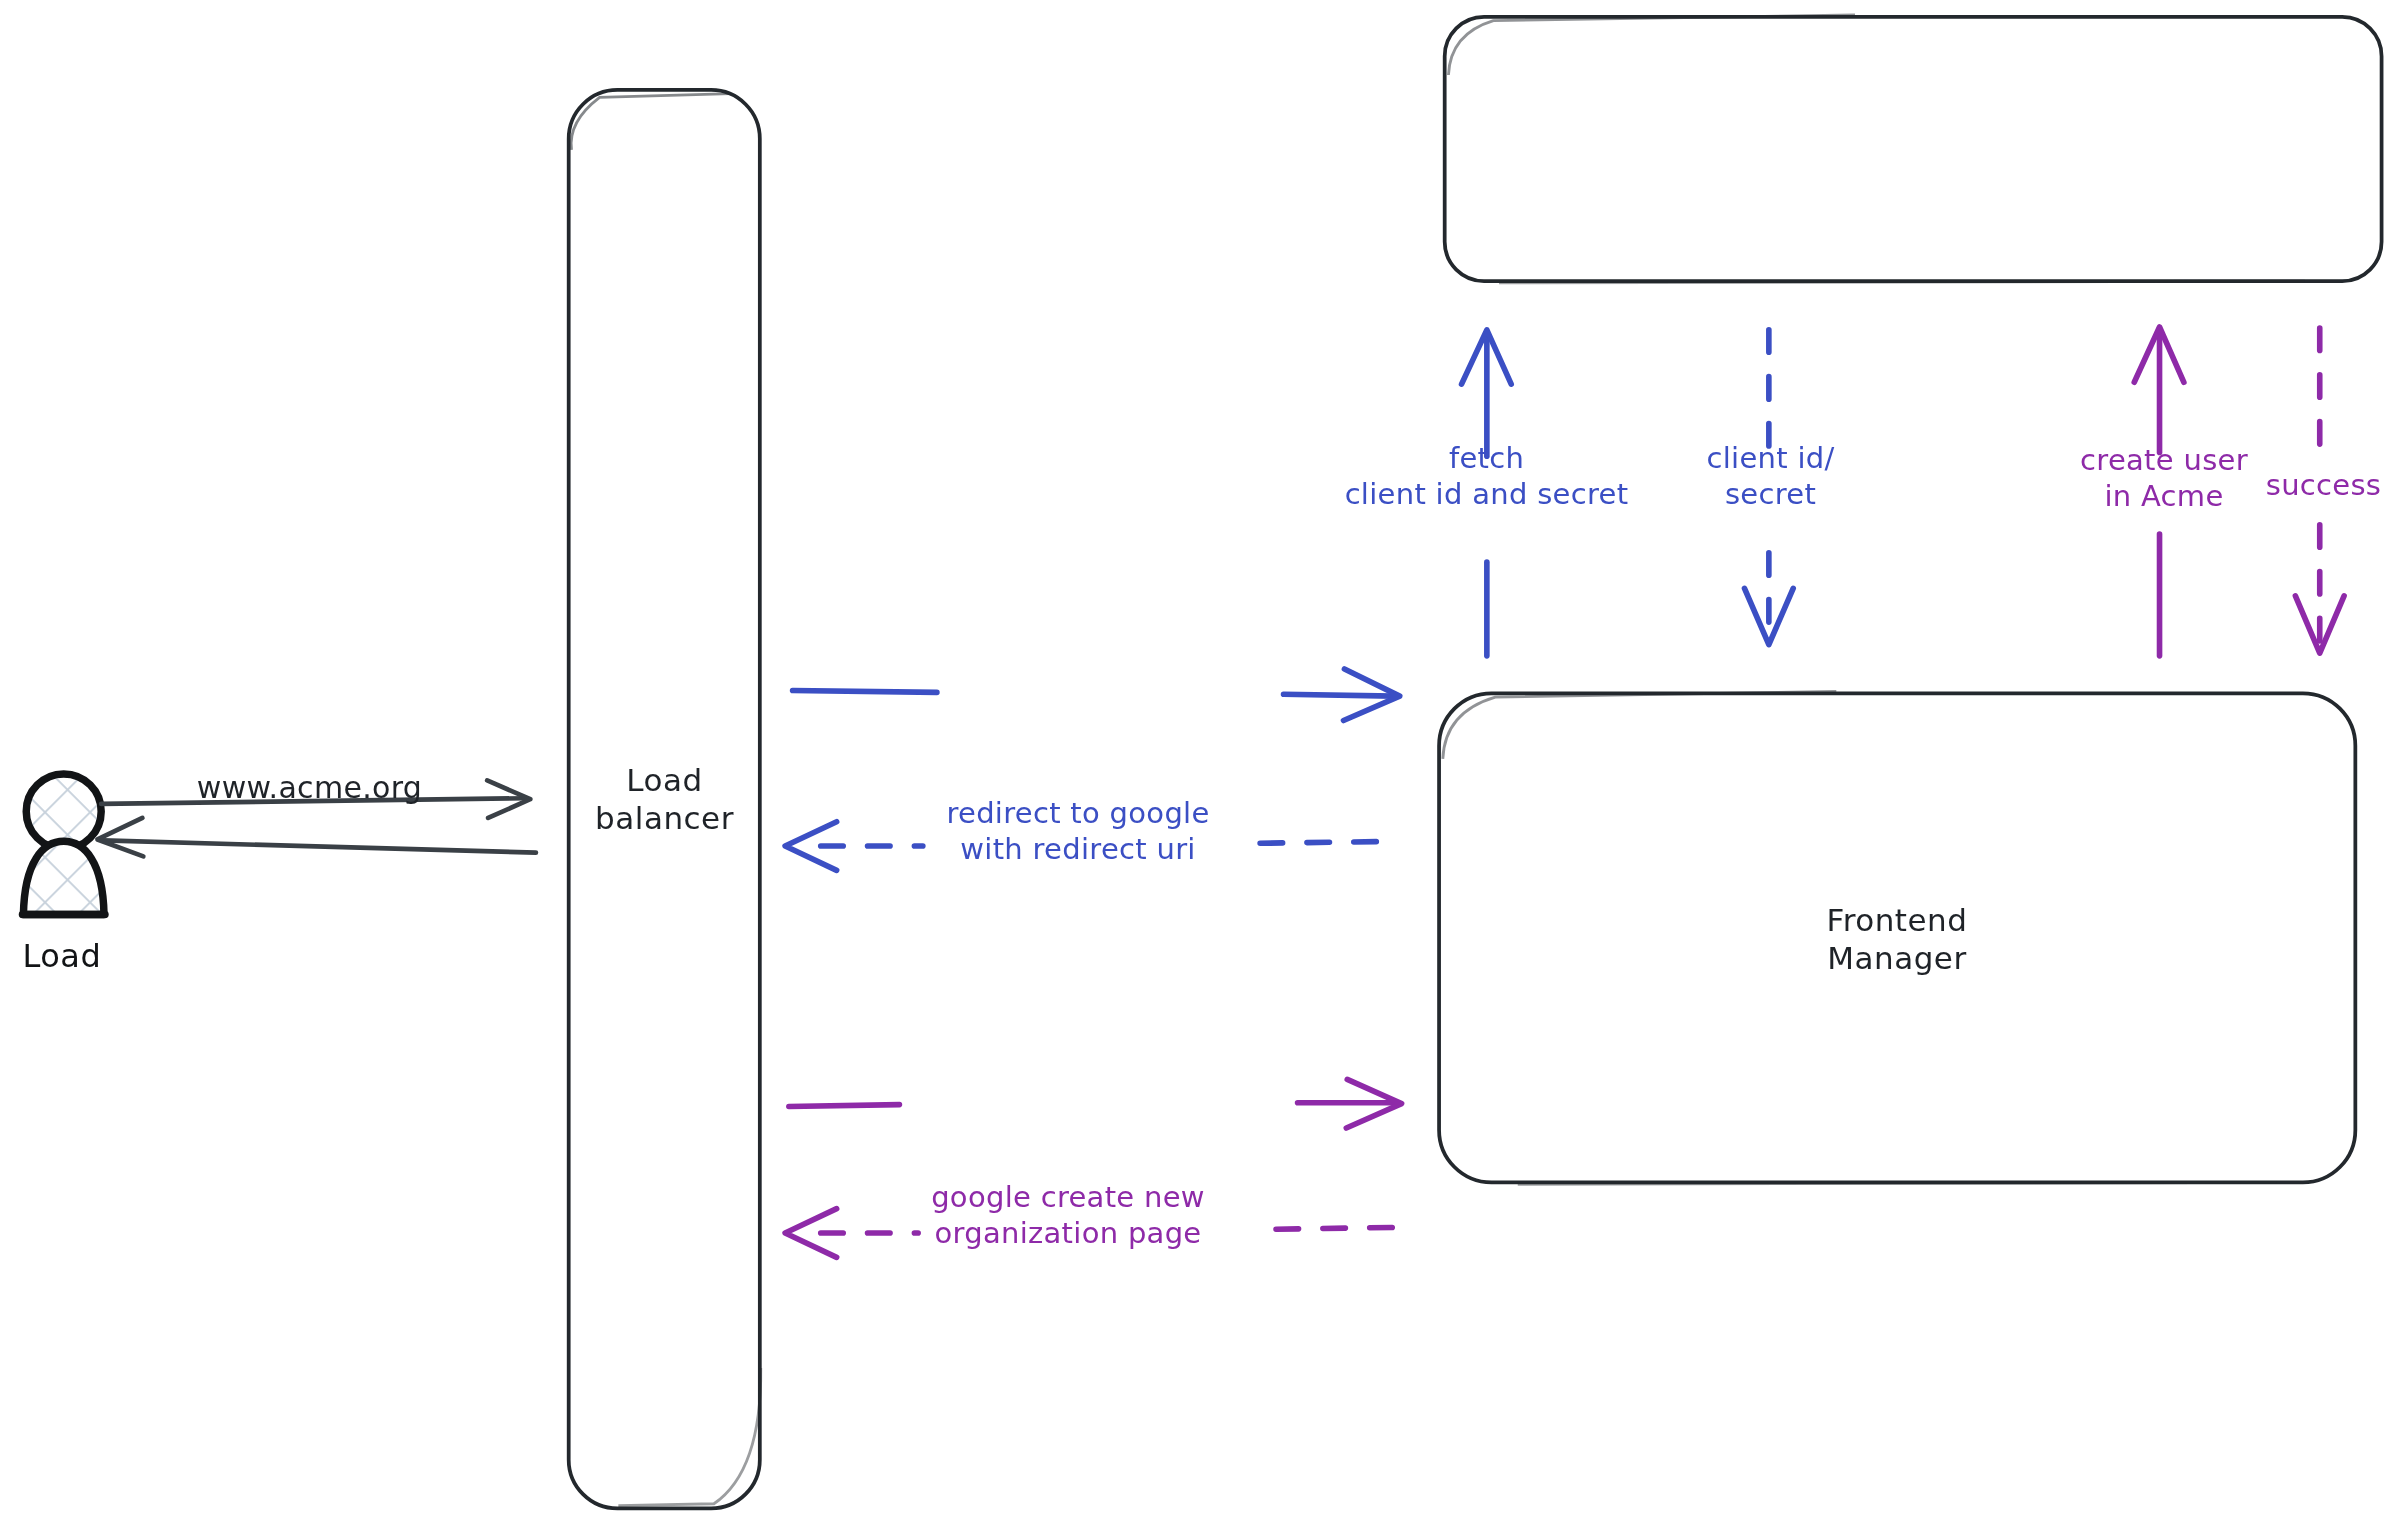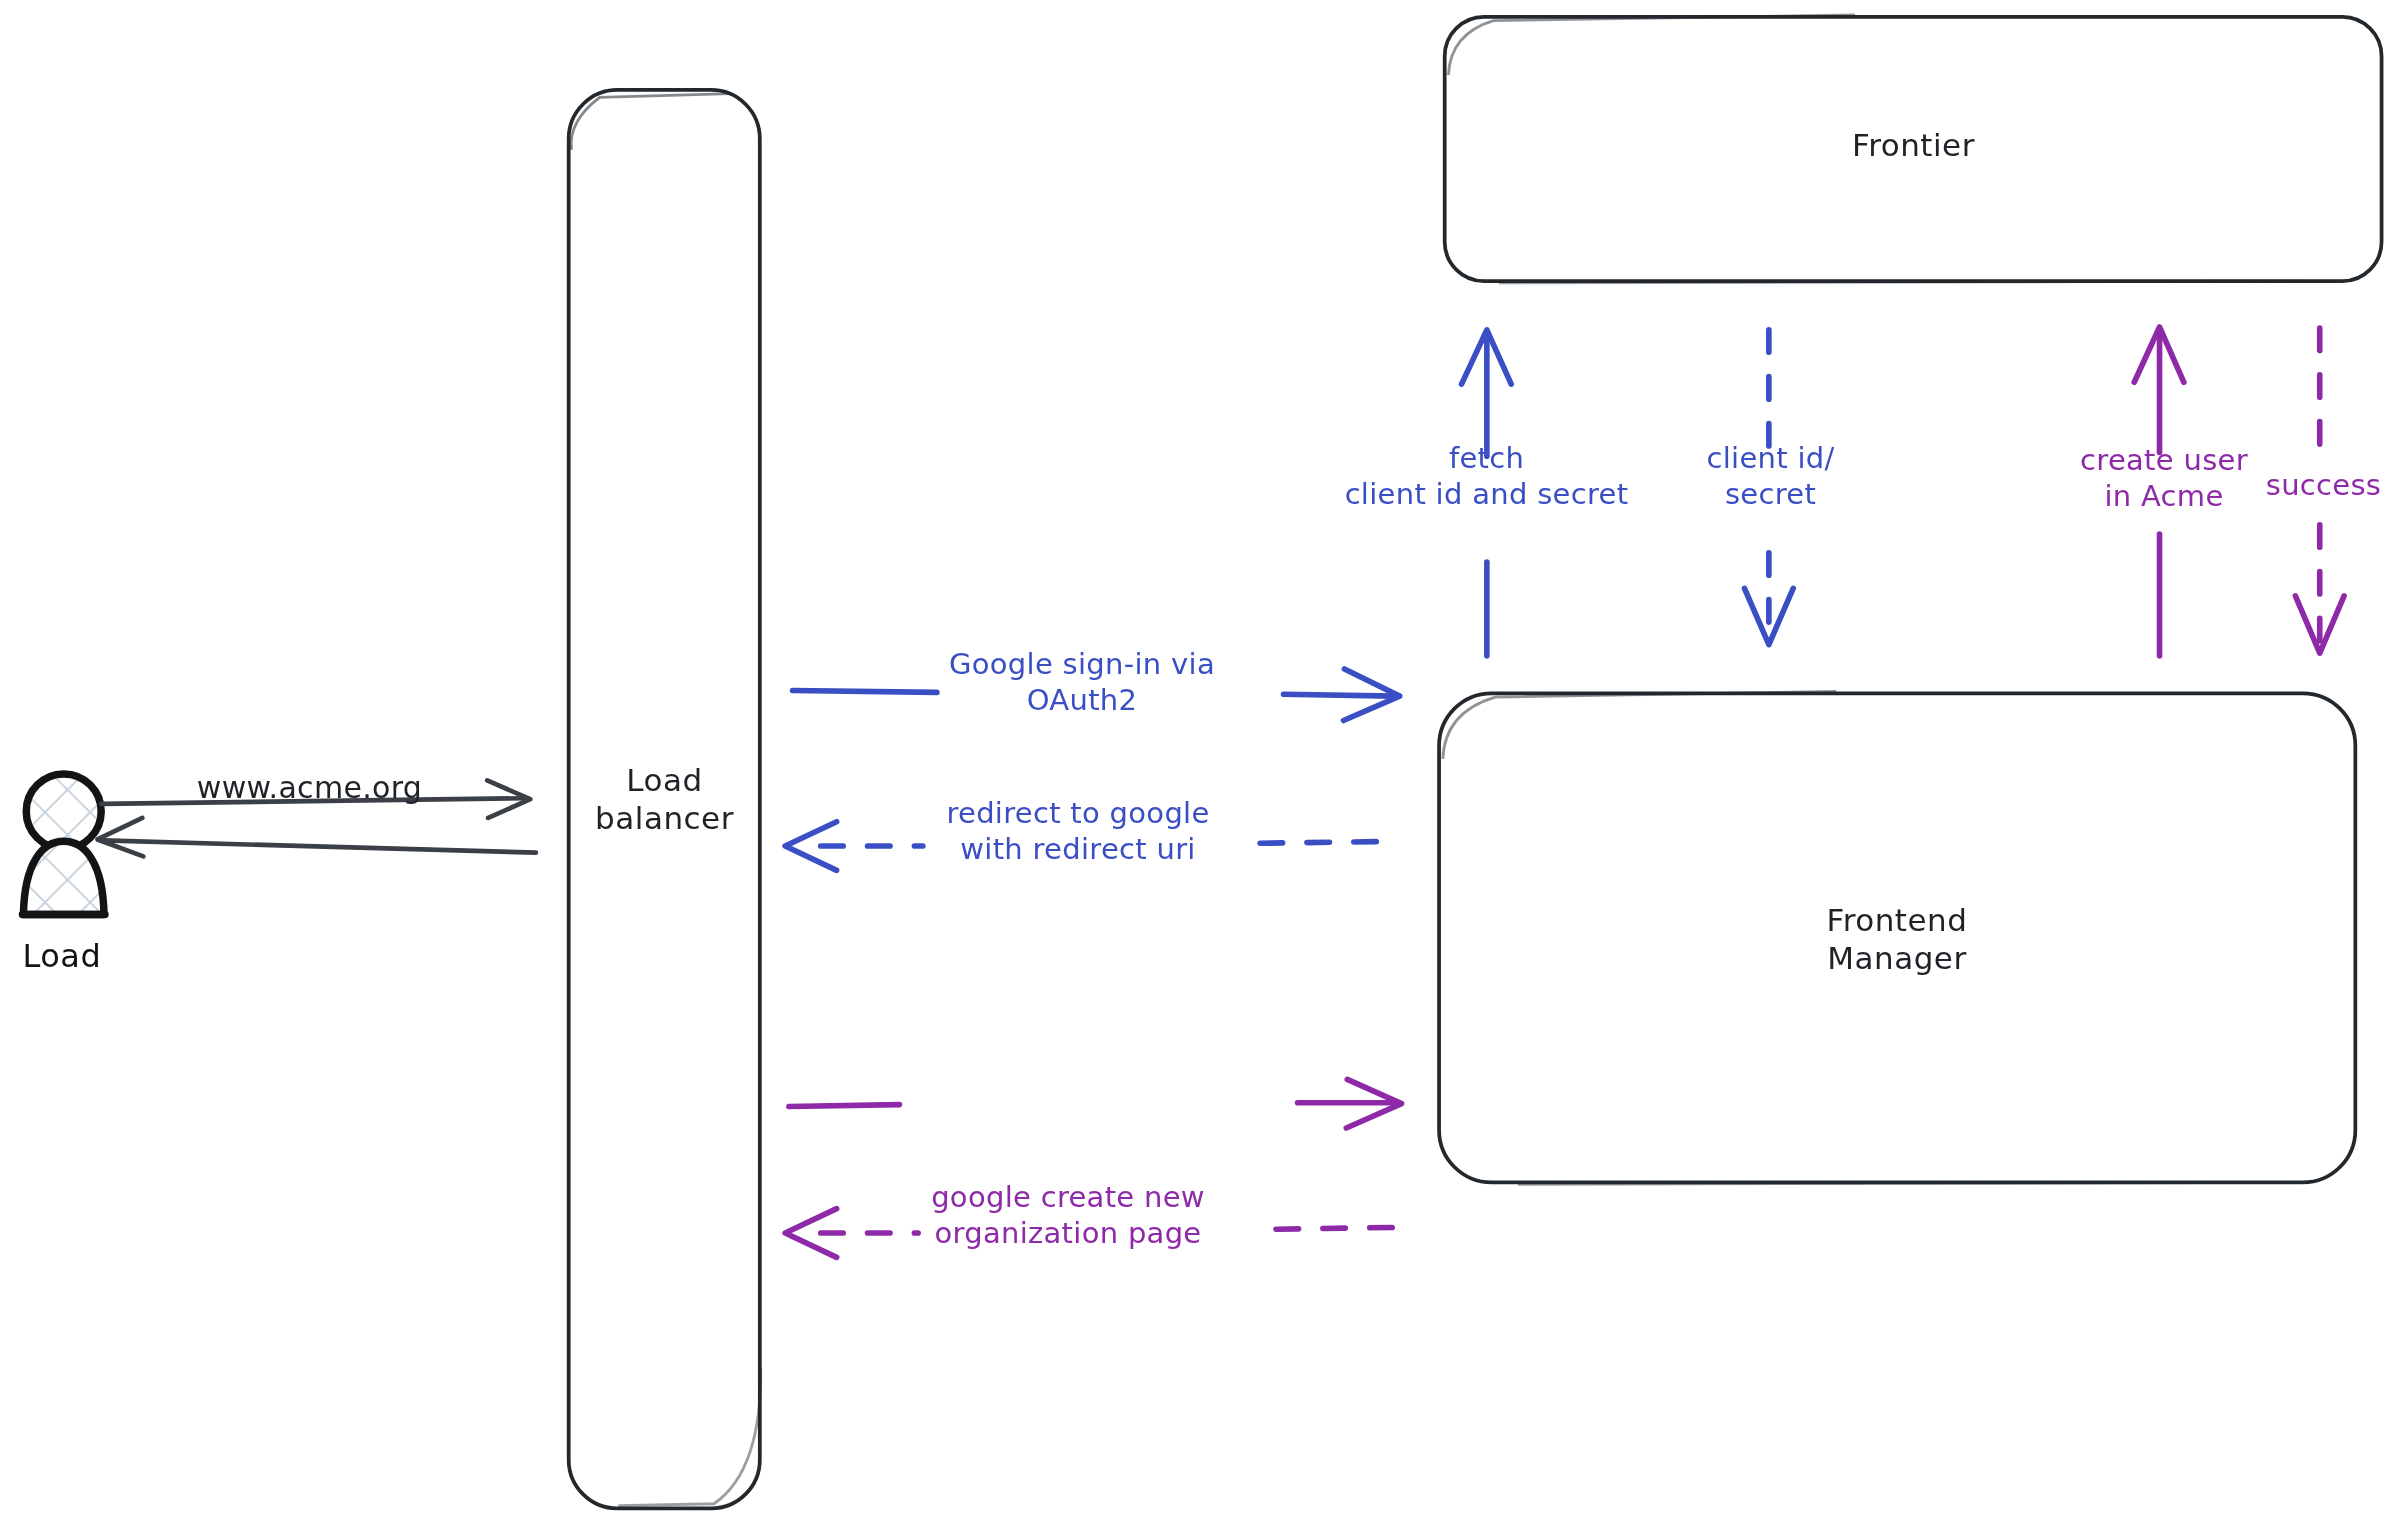"Frontier" div.node-label { html: <div>Frontier</div> -> none }
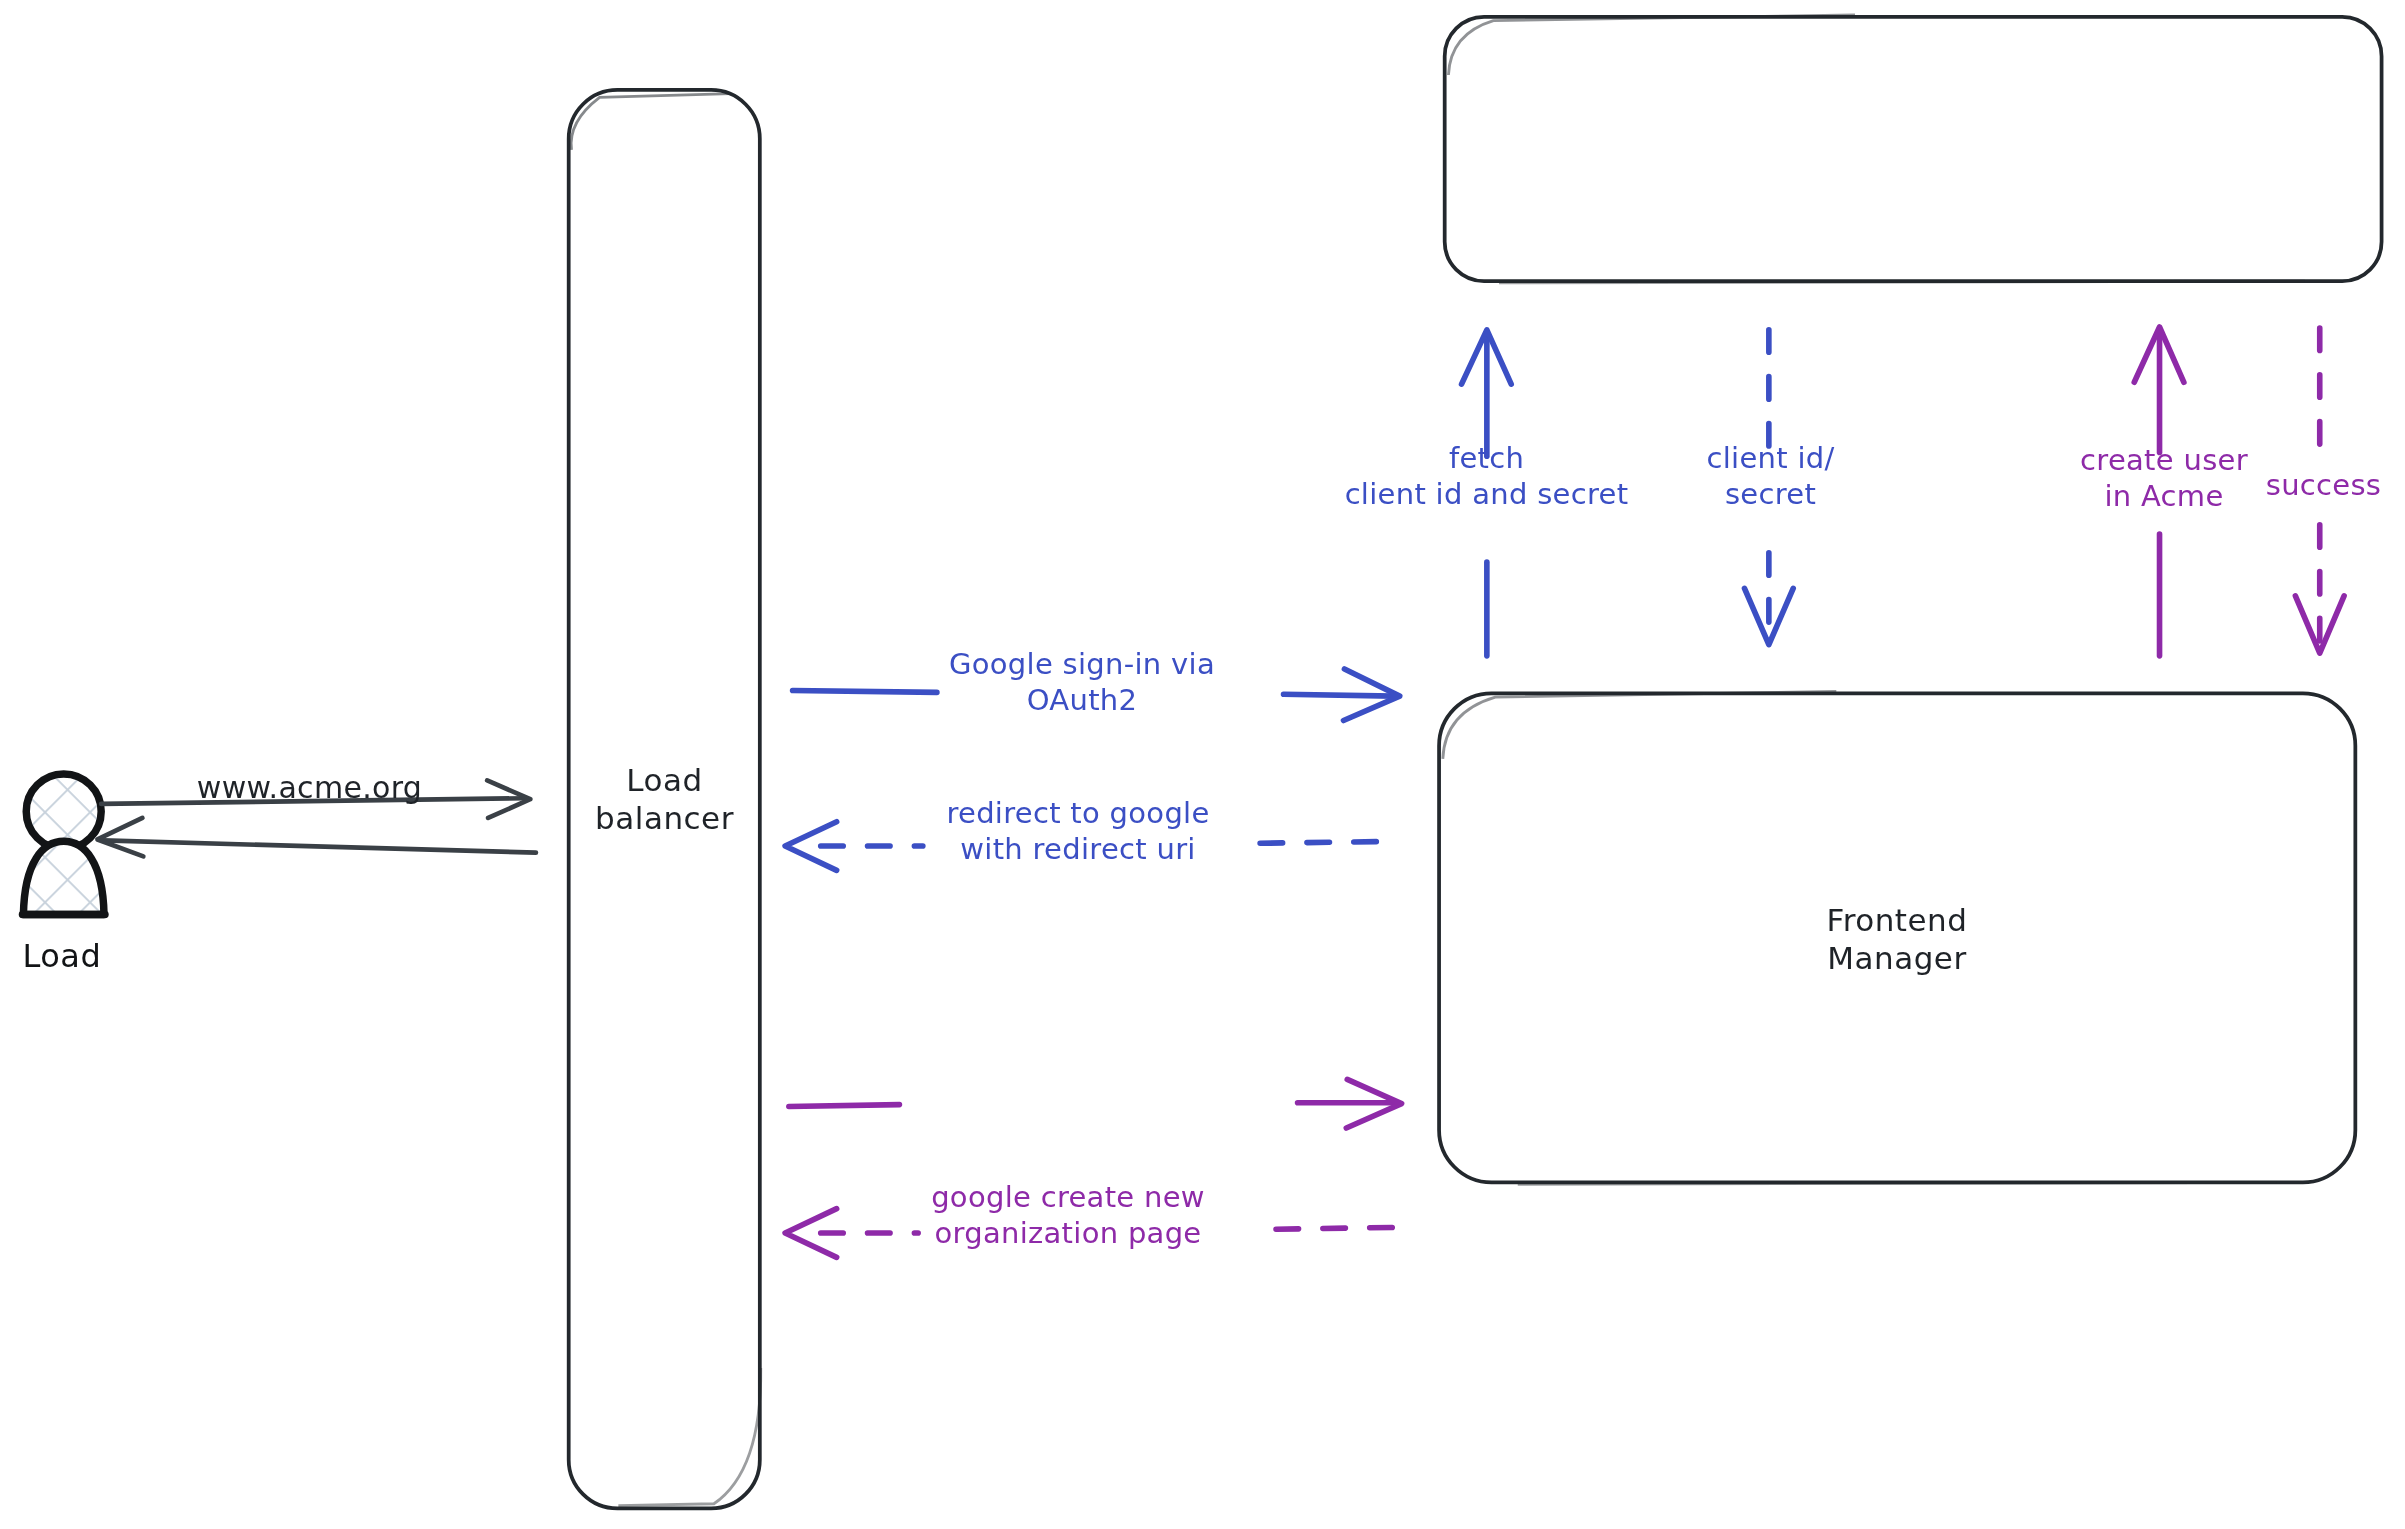"Google sign-in via" div.edge-label { html: <div>Google sign-in via OAuth2</div> -> none }
